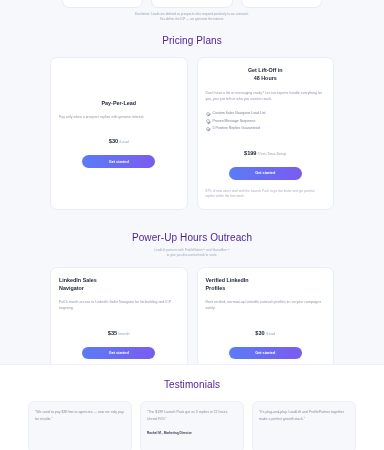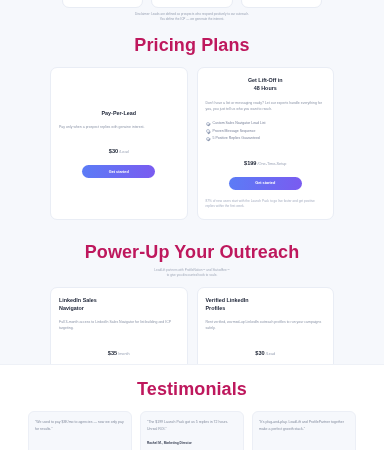"Pricing Plans" .section-title { color: #be185d -> #4c1d95; font-size: 18px -> 10px; font-weight: 700 -> 400 }
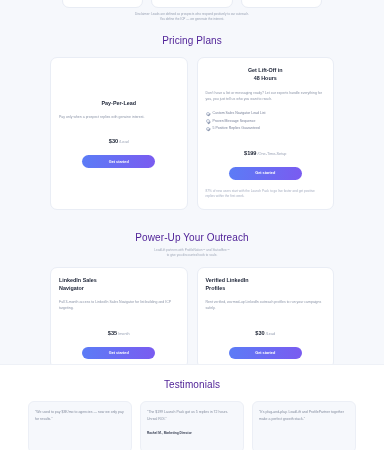"Power-Up Your Outreach" div.section-title { text: Your -> Hours }
